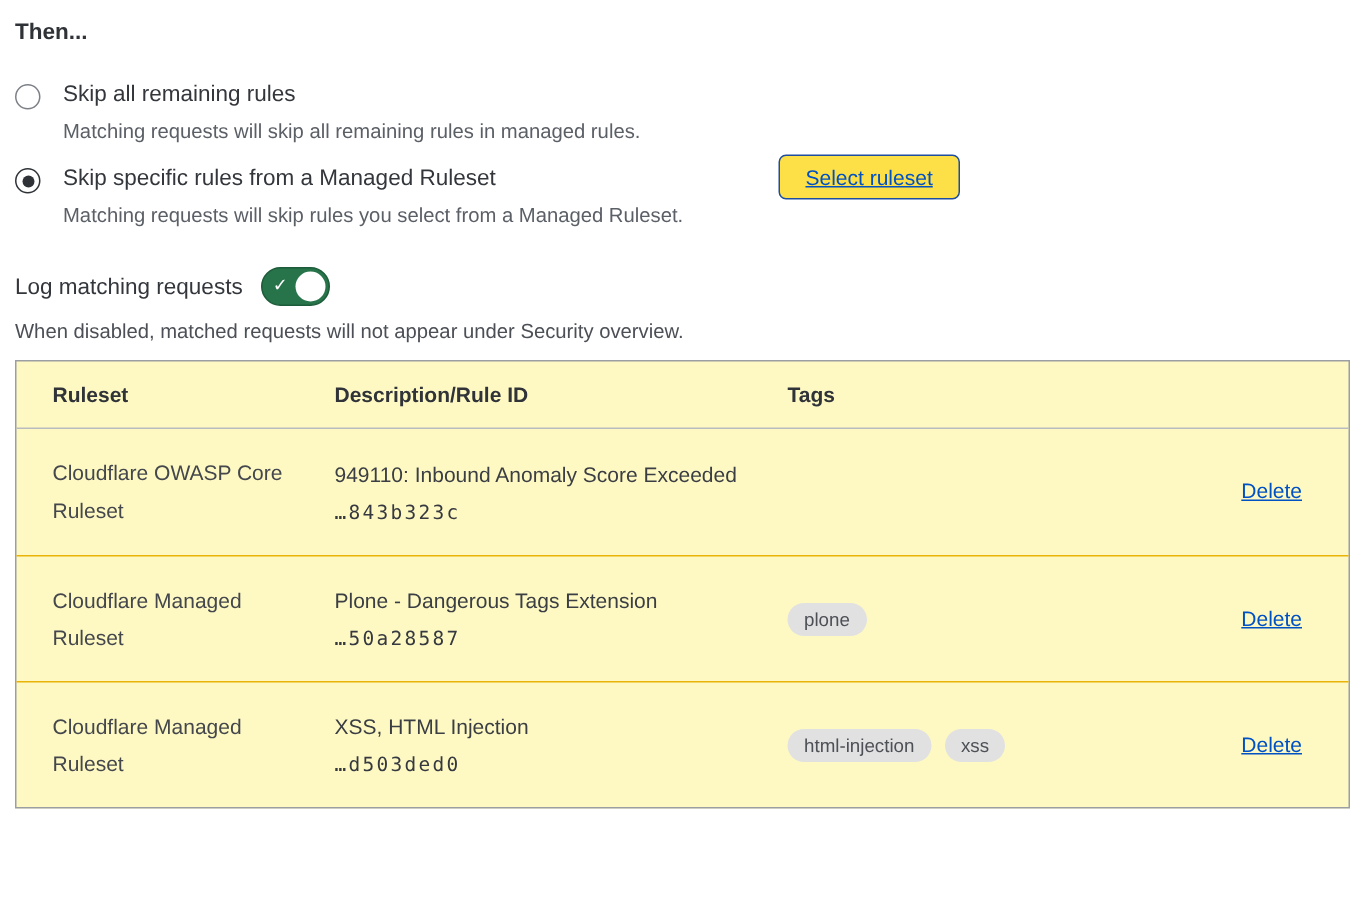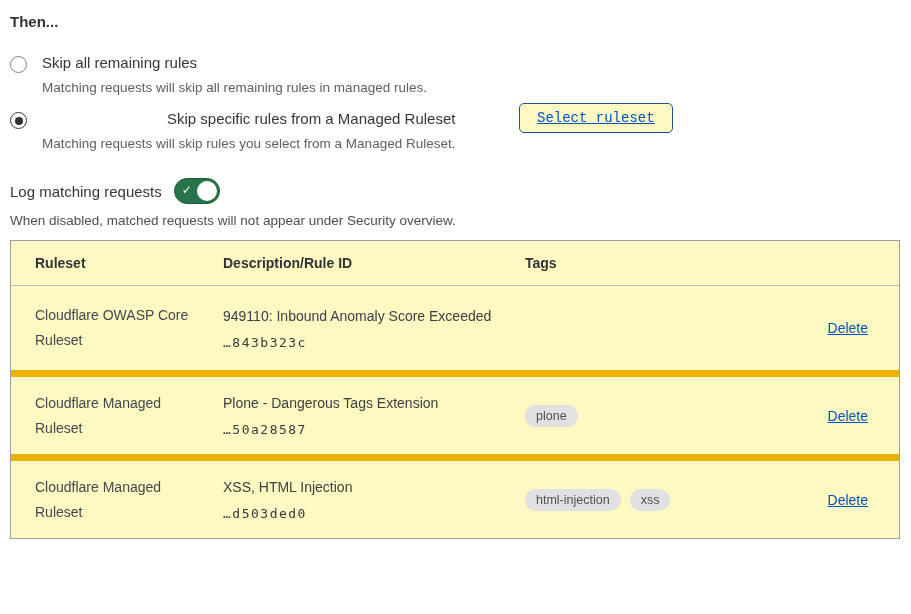"Skip specific rules from a" .option + .option { text-align: right -> none }
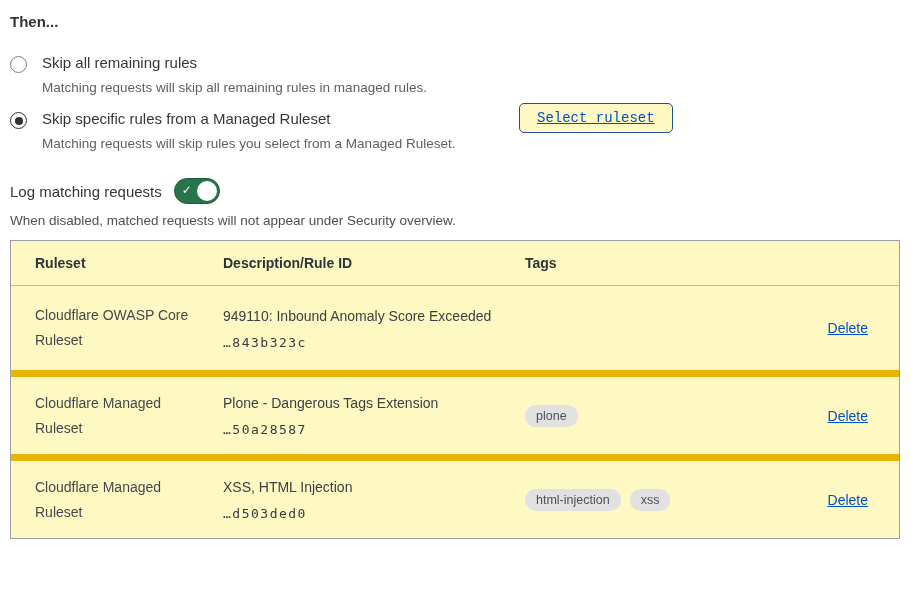"Select ruleset" .select-ruleset { background: #fef9c3 -> #fde047; font-family: Liberation Mono, monospace -> Liberation Sans, sans-serif }
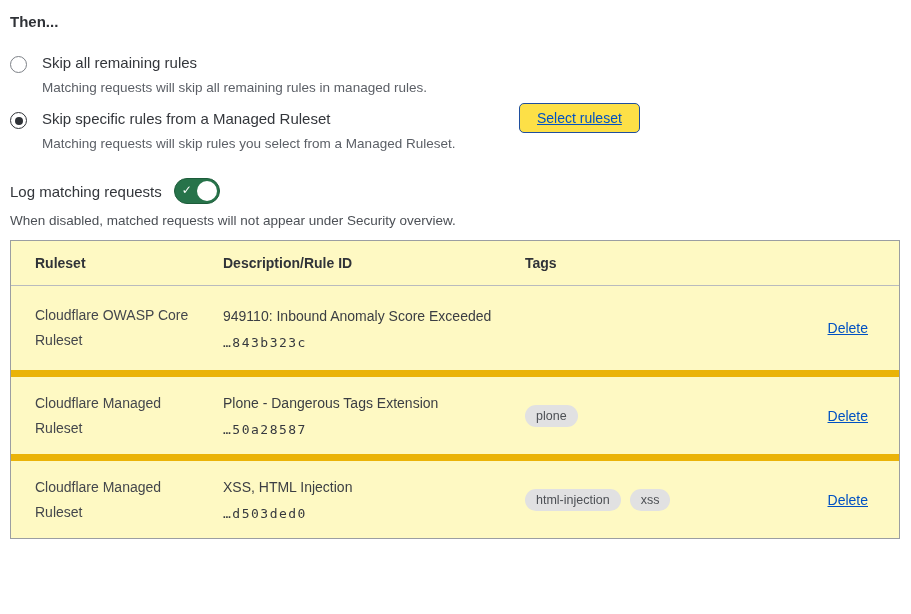"Cloudflare Managed Ruleset" .trow.body-row + .trow.body-row { border-top: 7px solid #eab308 -> 1px solid #eab308 }
